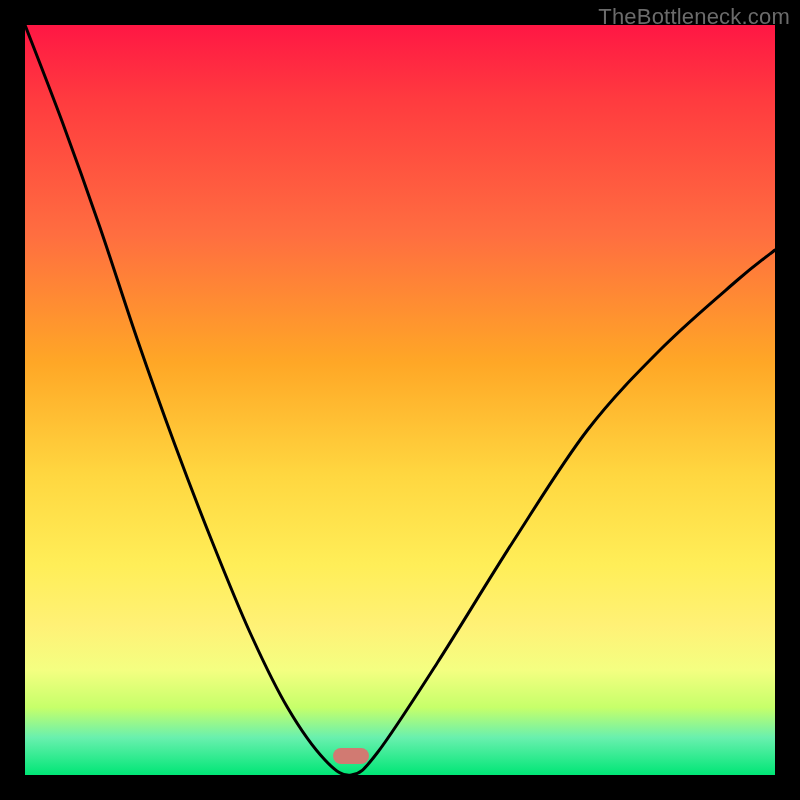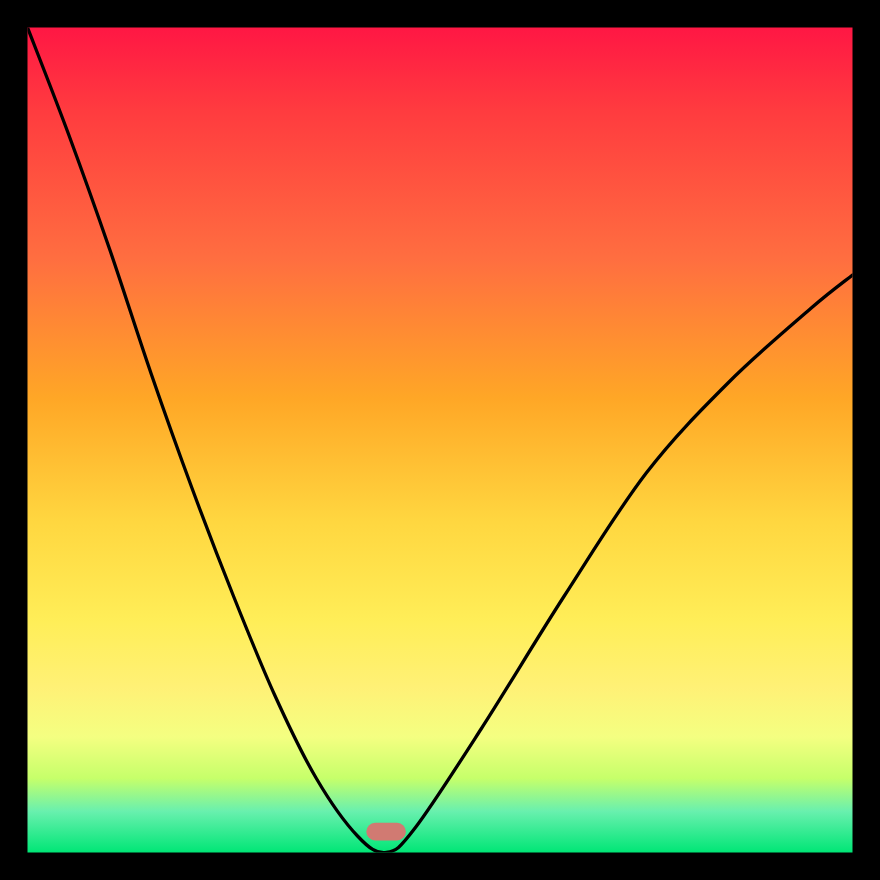"TheBottleneck.com" div.watermark { html: none -> <div>TheBottleneck.com</div> }
